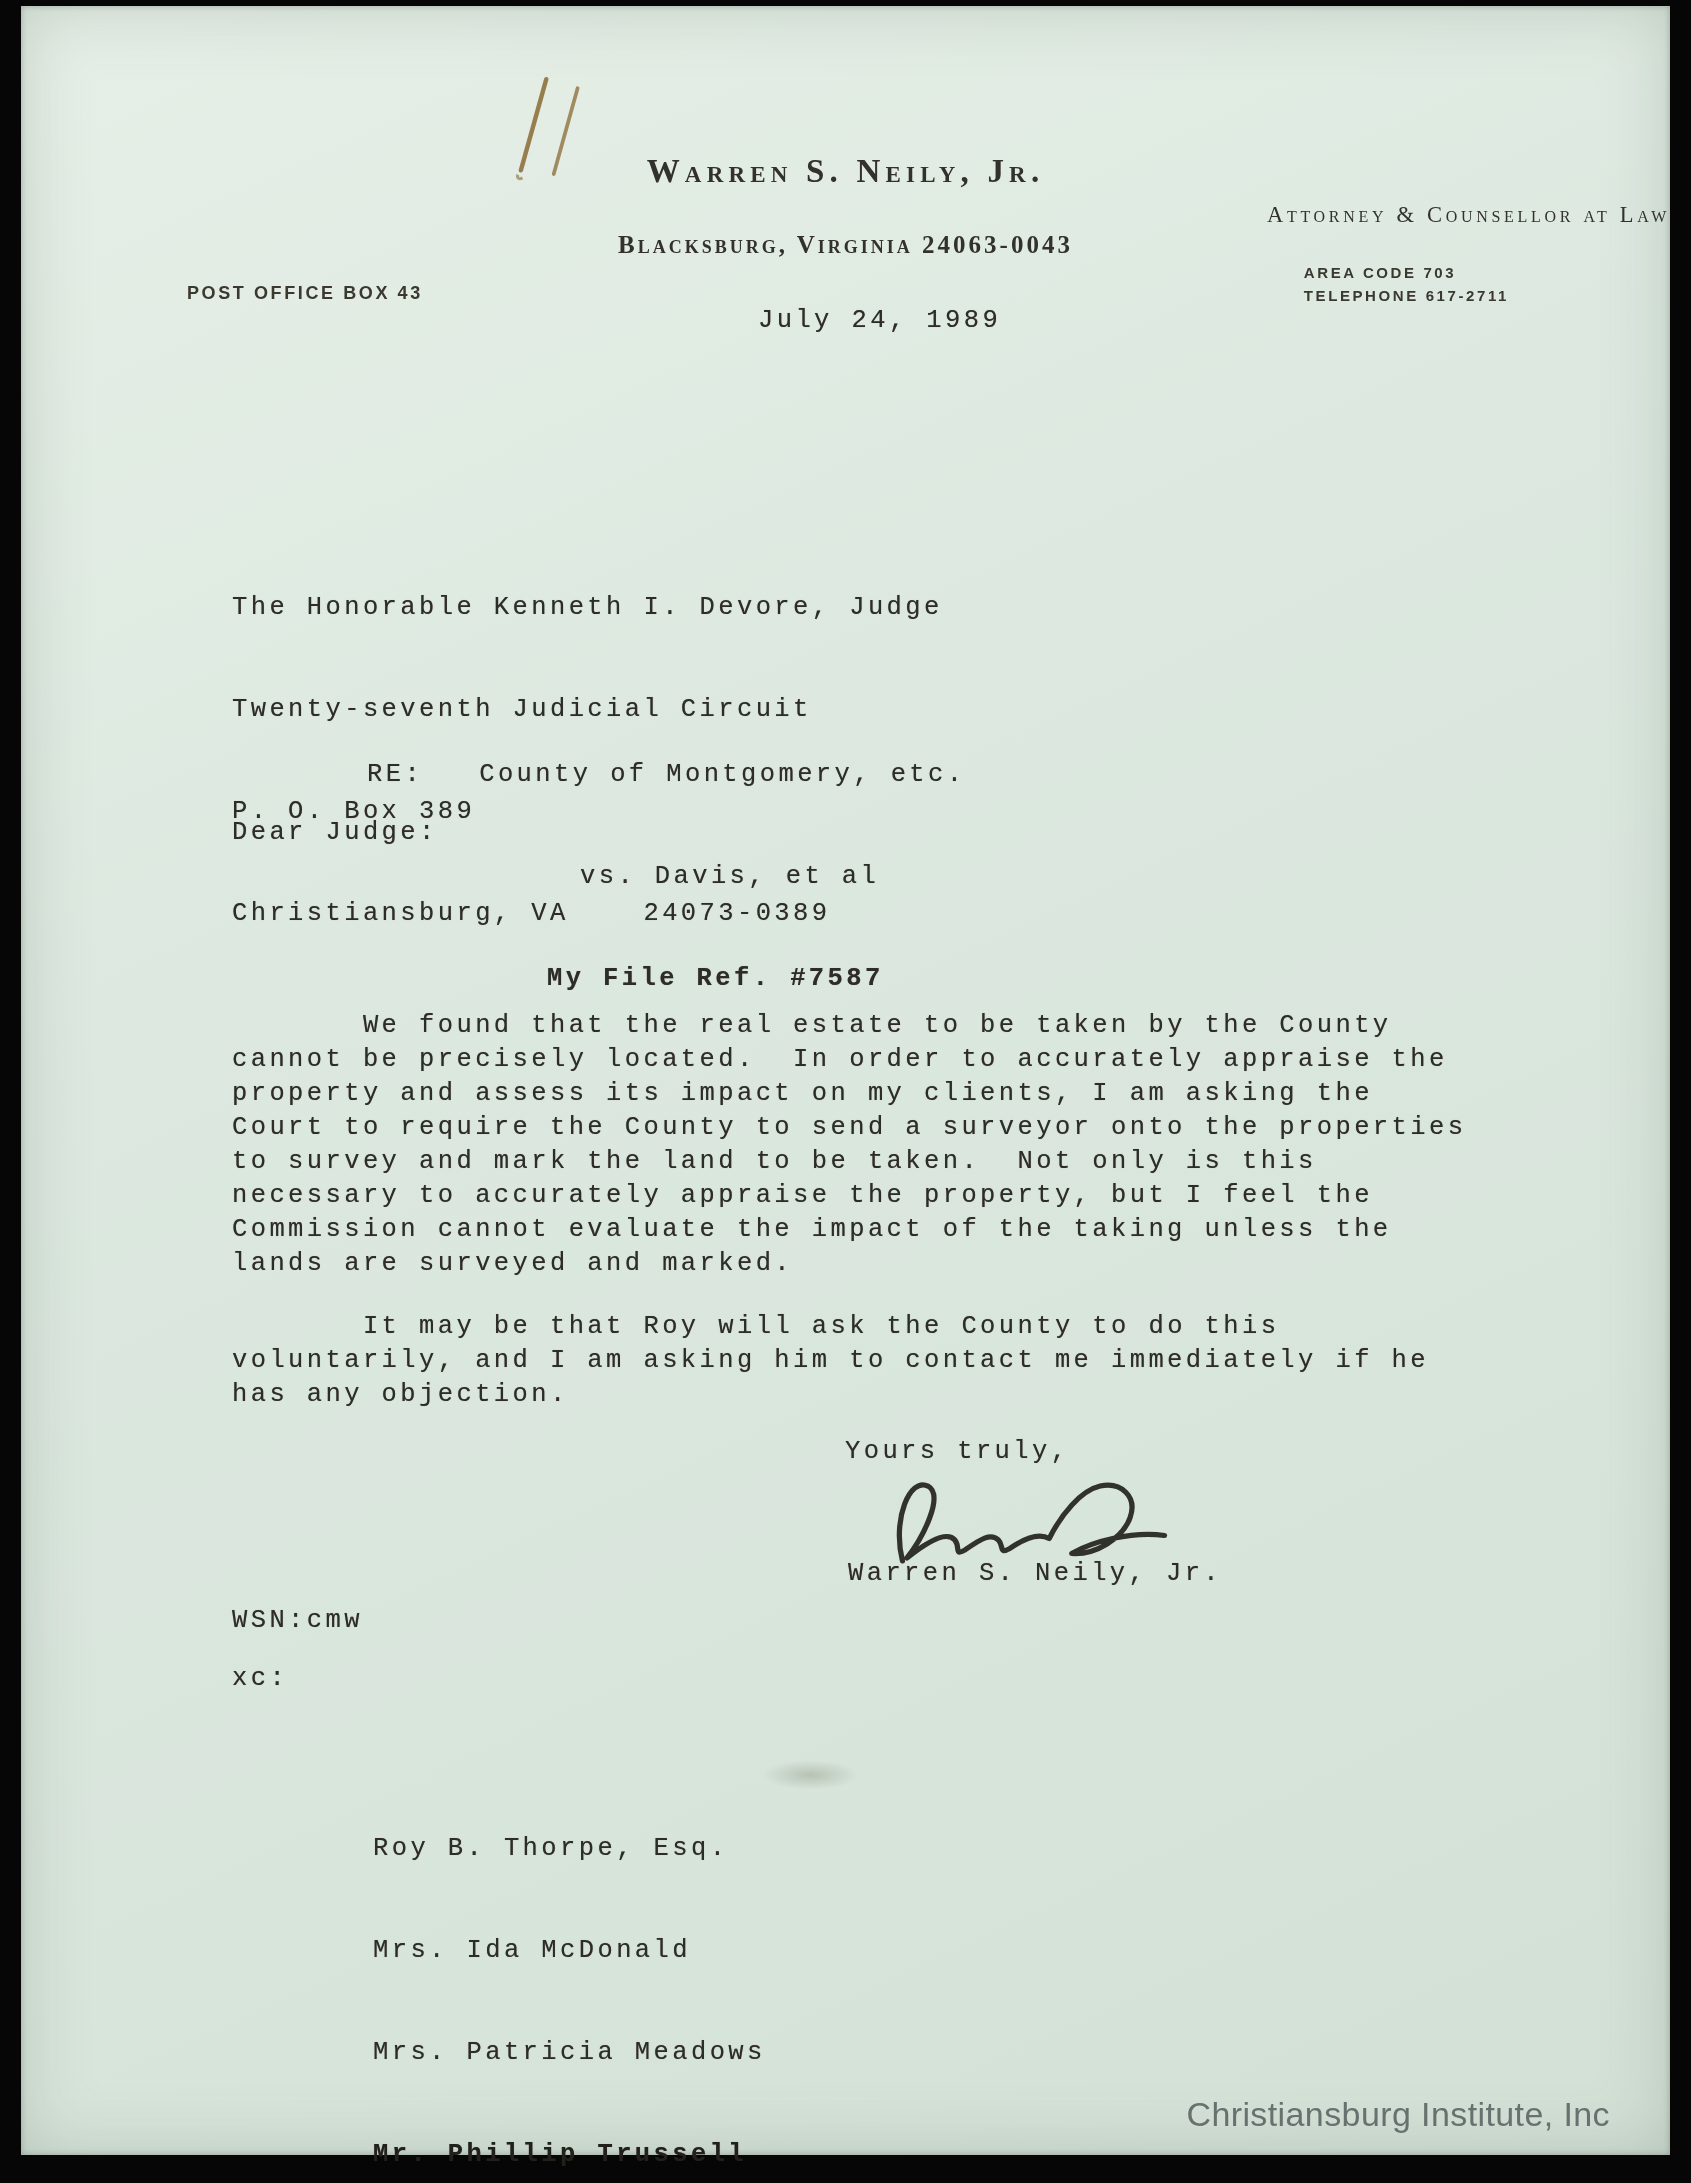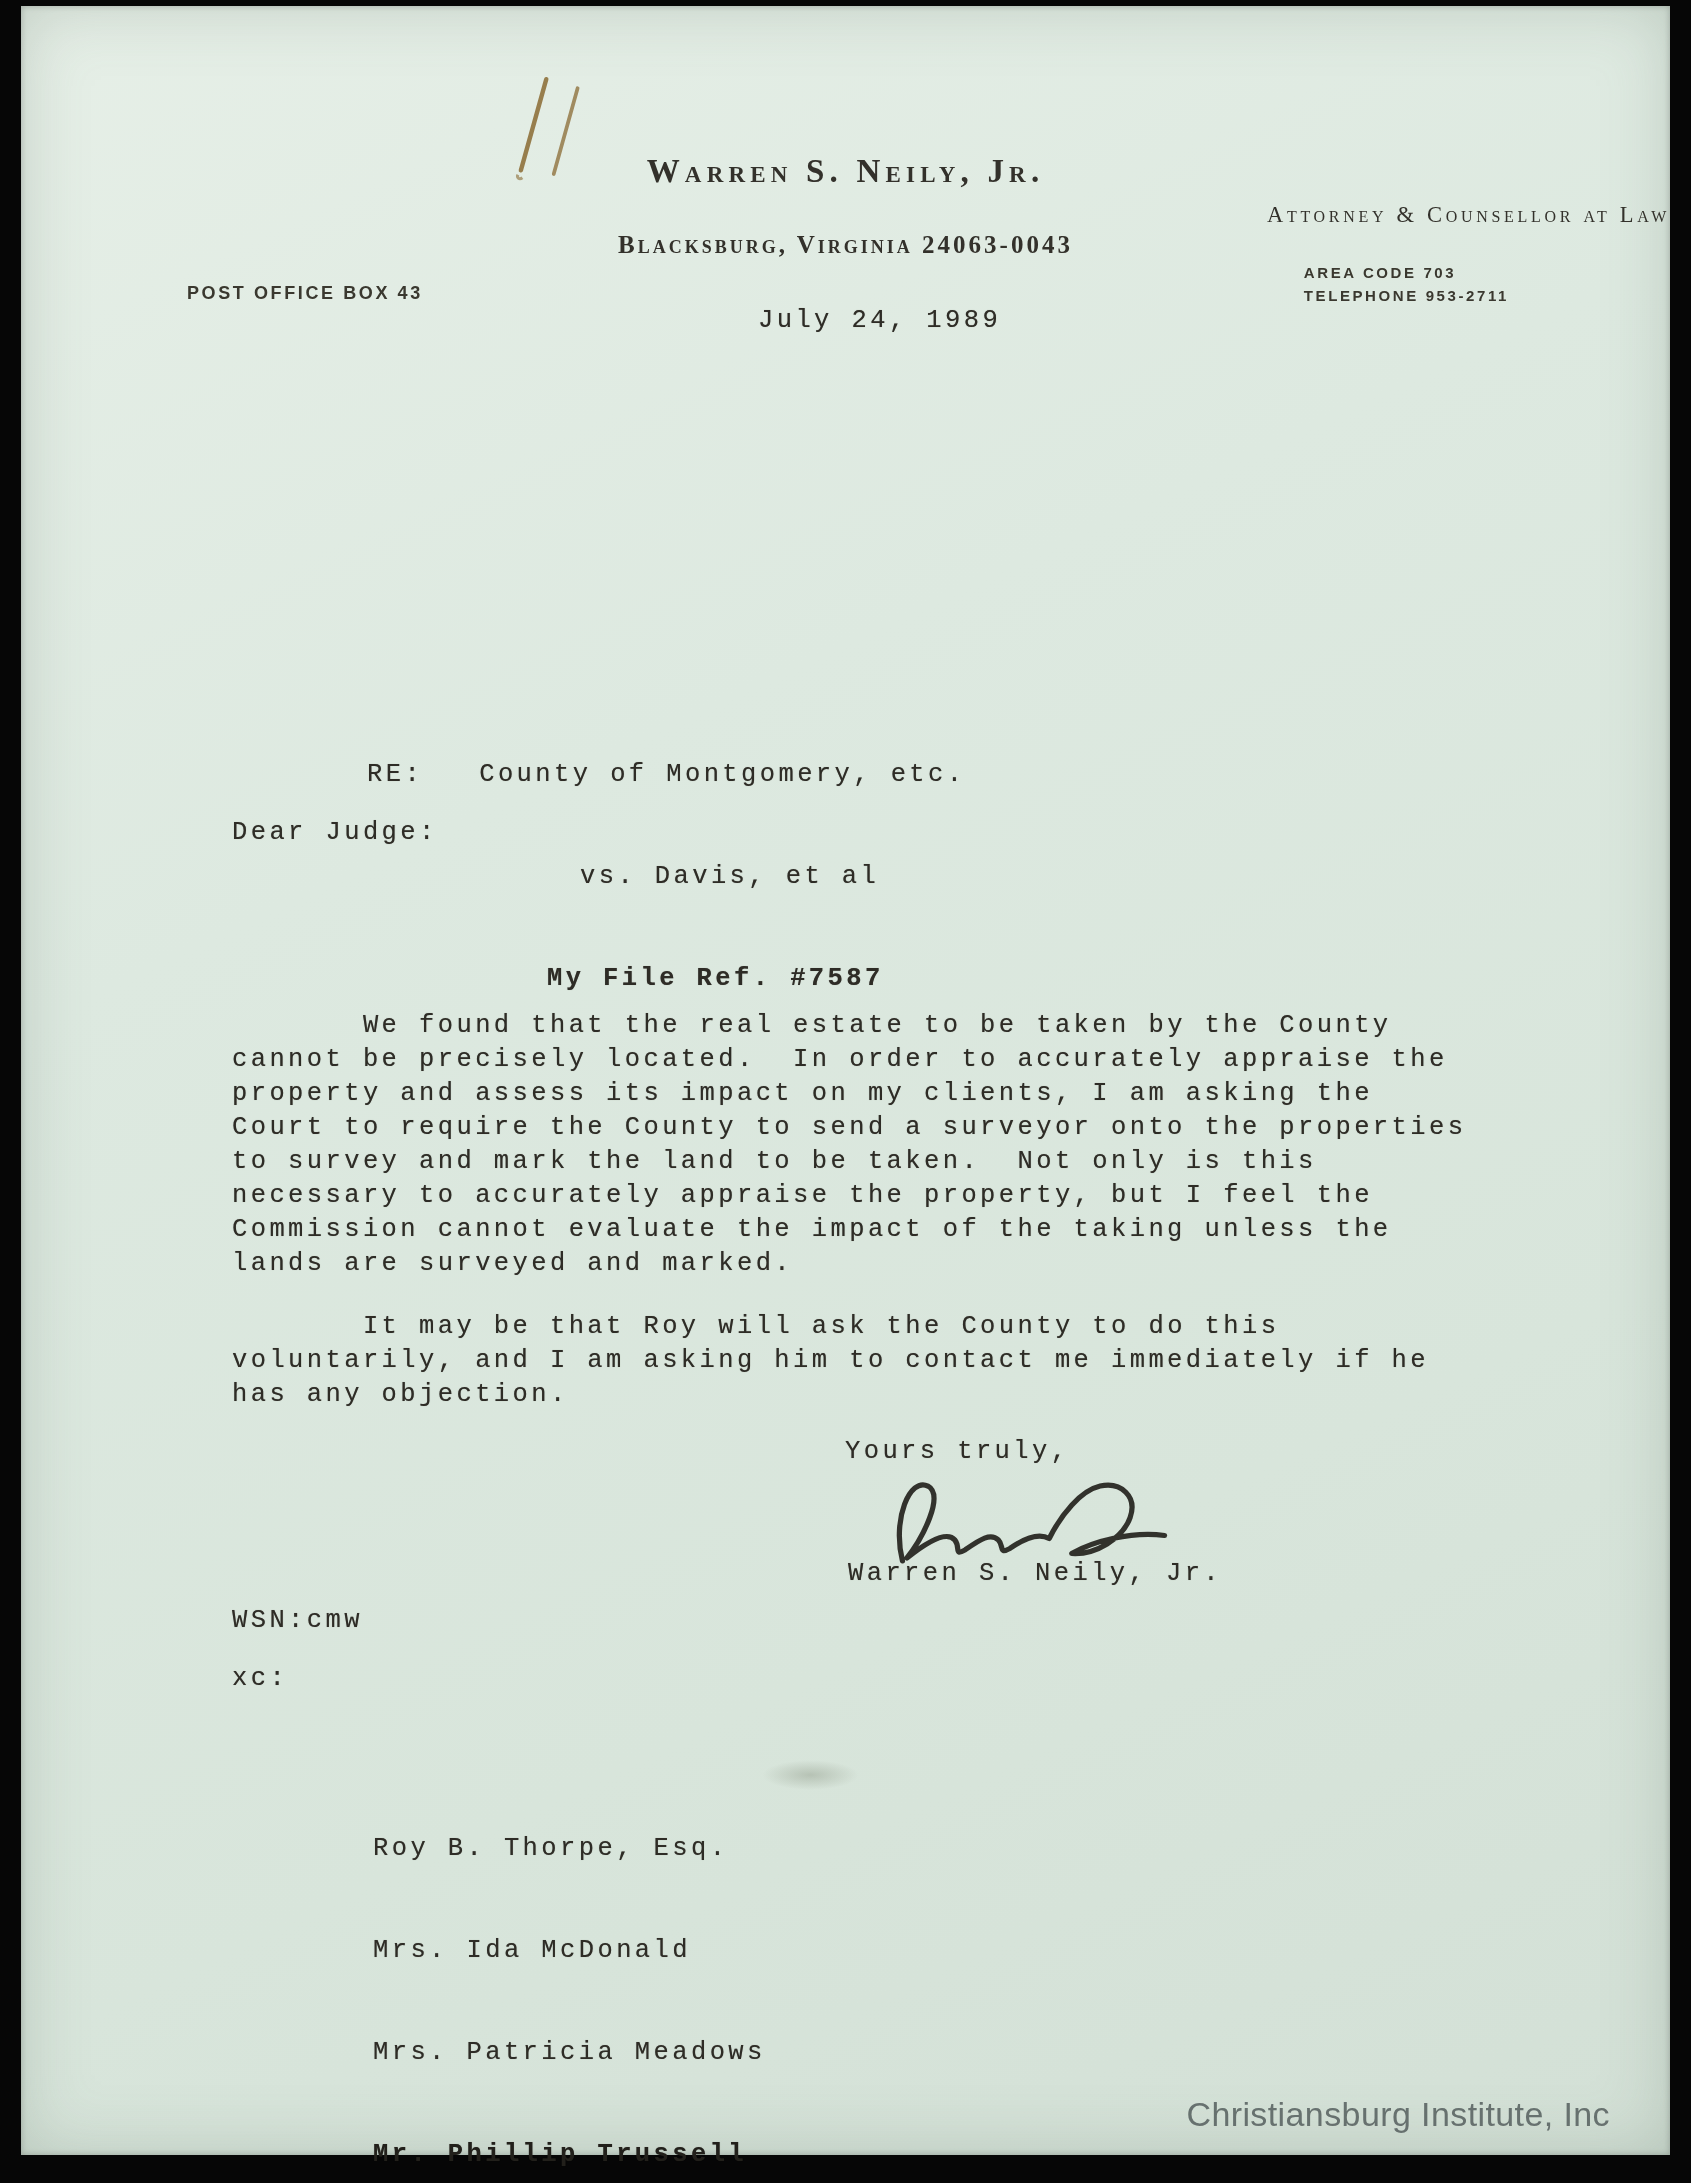"TELEPHONE 953-2711" div { text: 953-2711 -> 617-2711 }
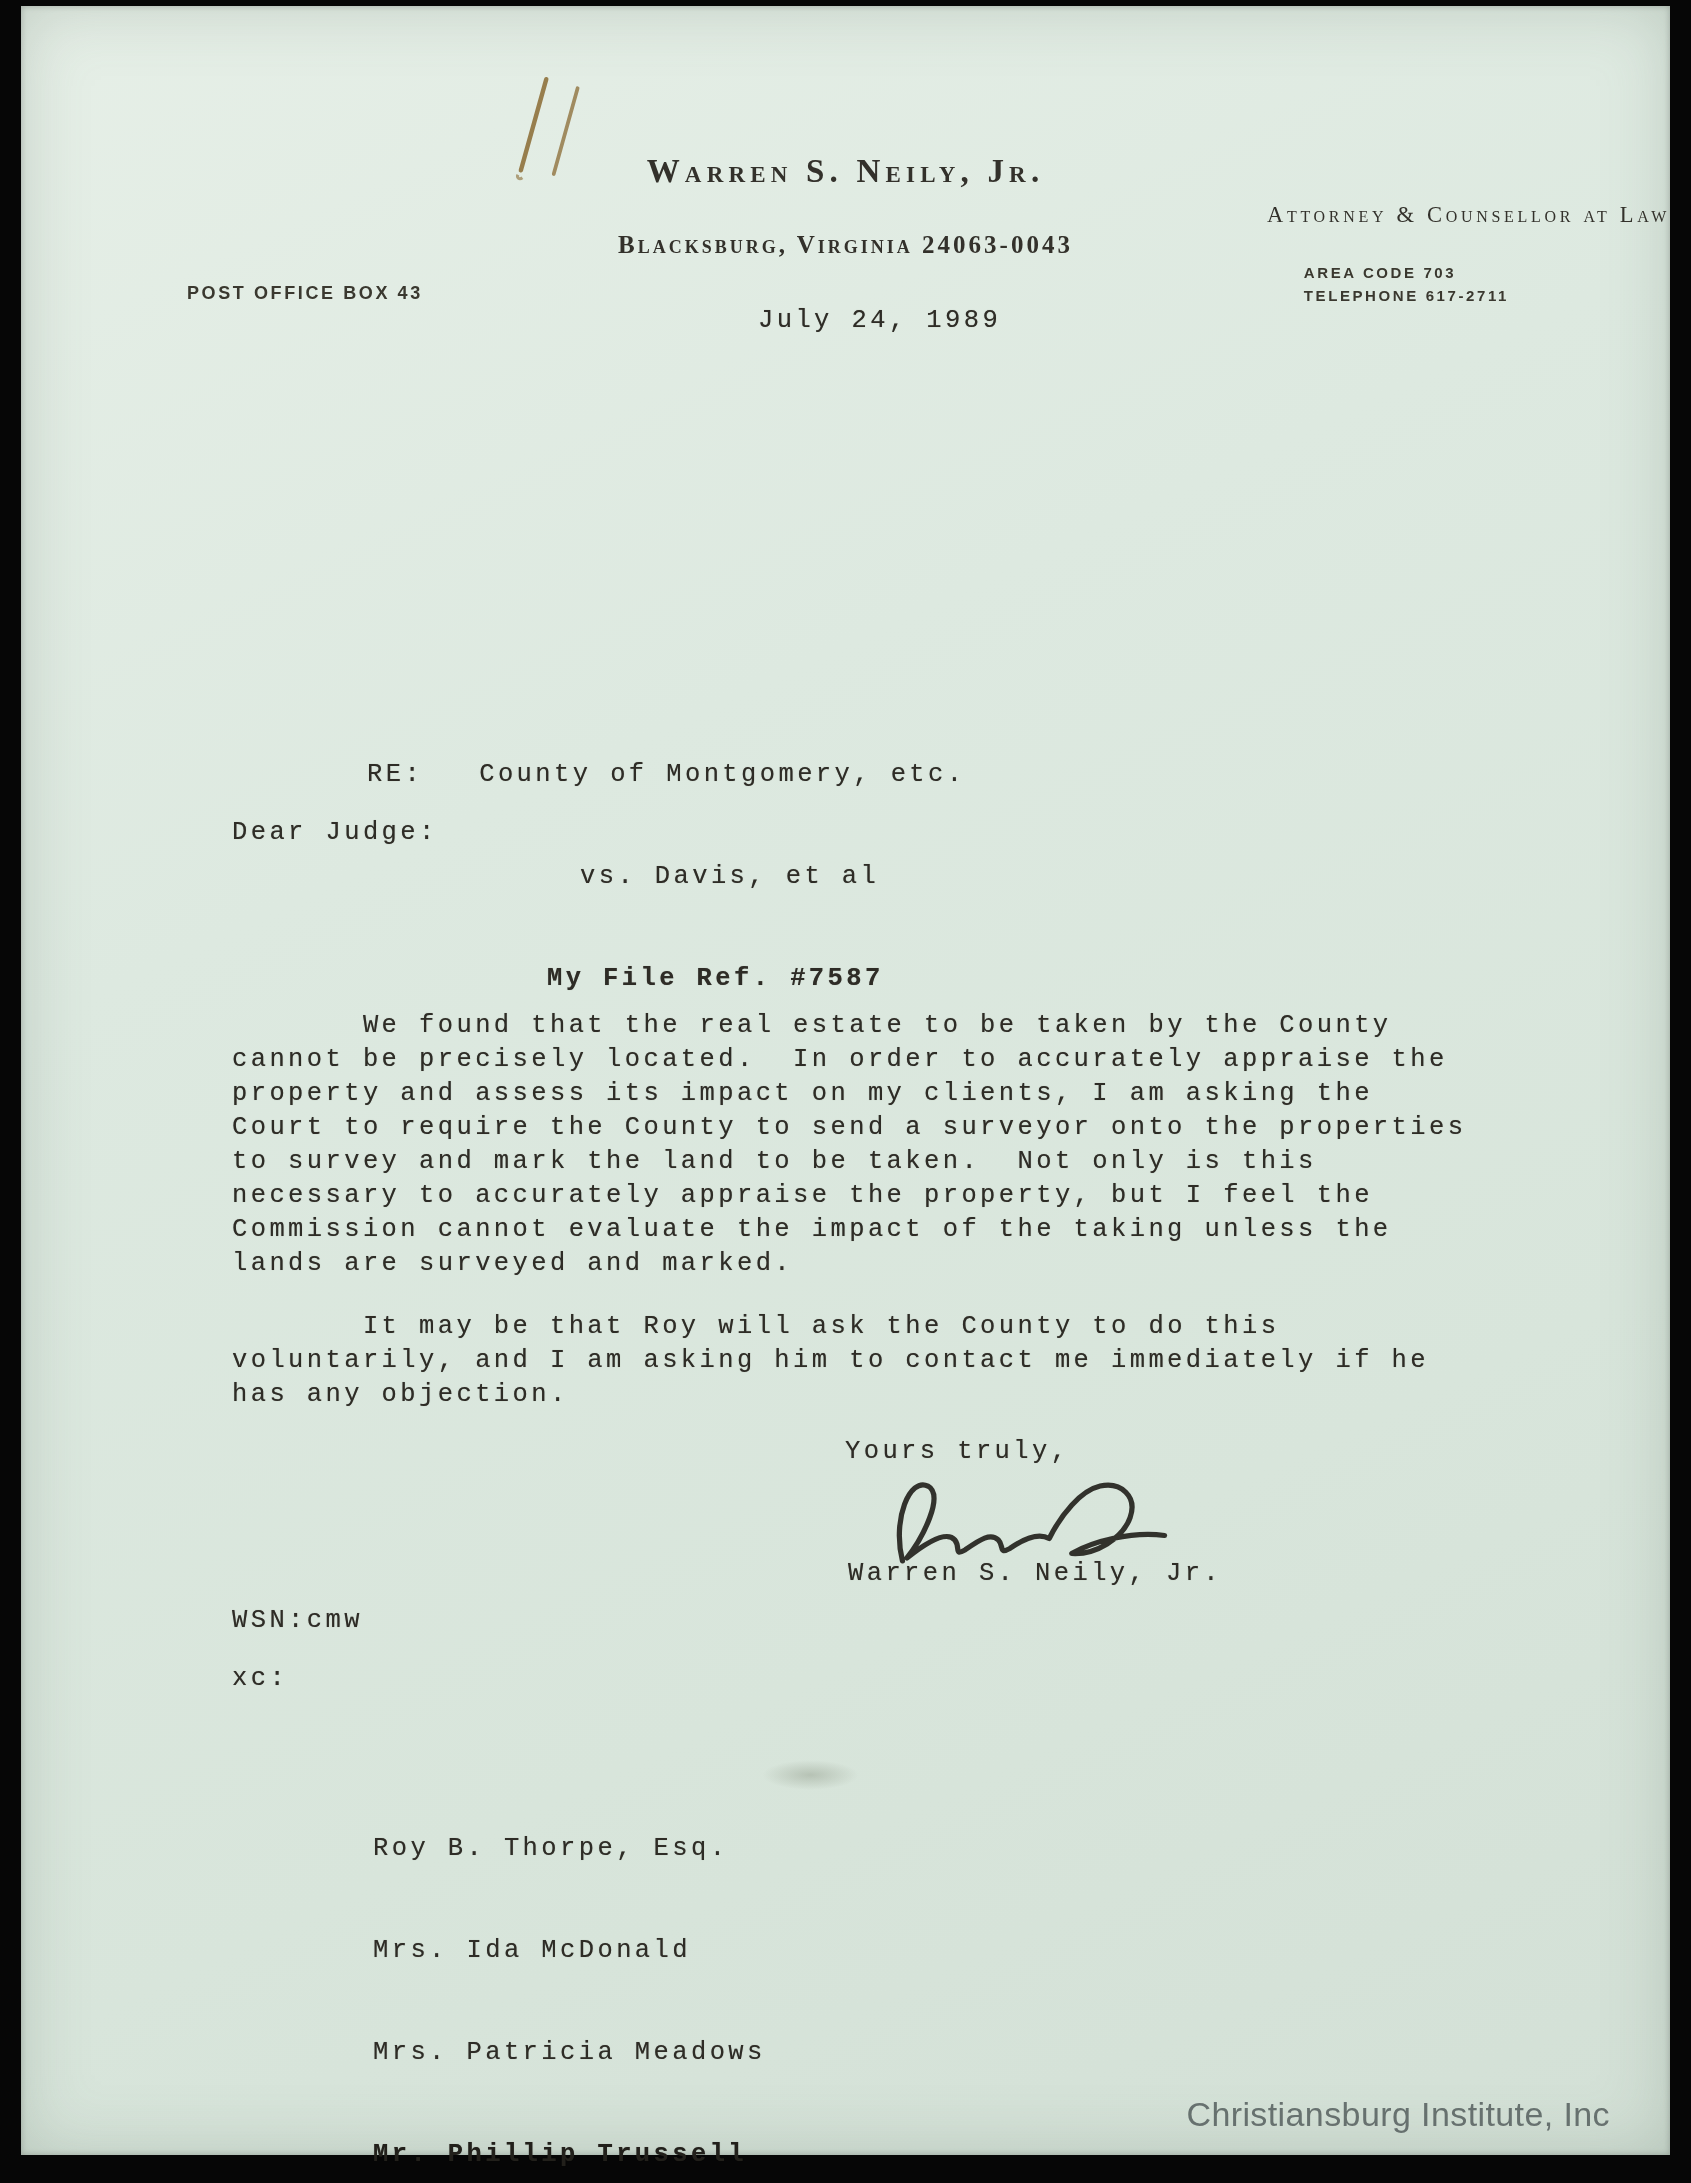"The Honorable Kenneth I. Devore," div.recipient { html: none -> <div> <div>The Honorable Kenneth I. Devore, Judge</div> <div>Twenty-seventh Judicial Circuit</div> <div>P. O. Box 389</div> <div>Christiansburg, VA 24073-0389</div> </div> }
